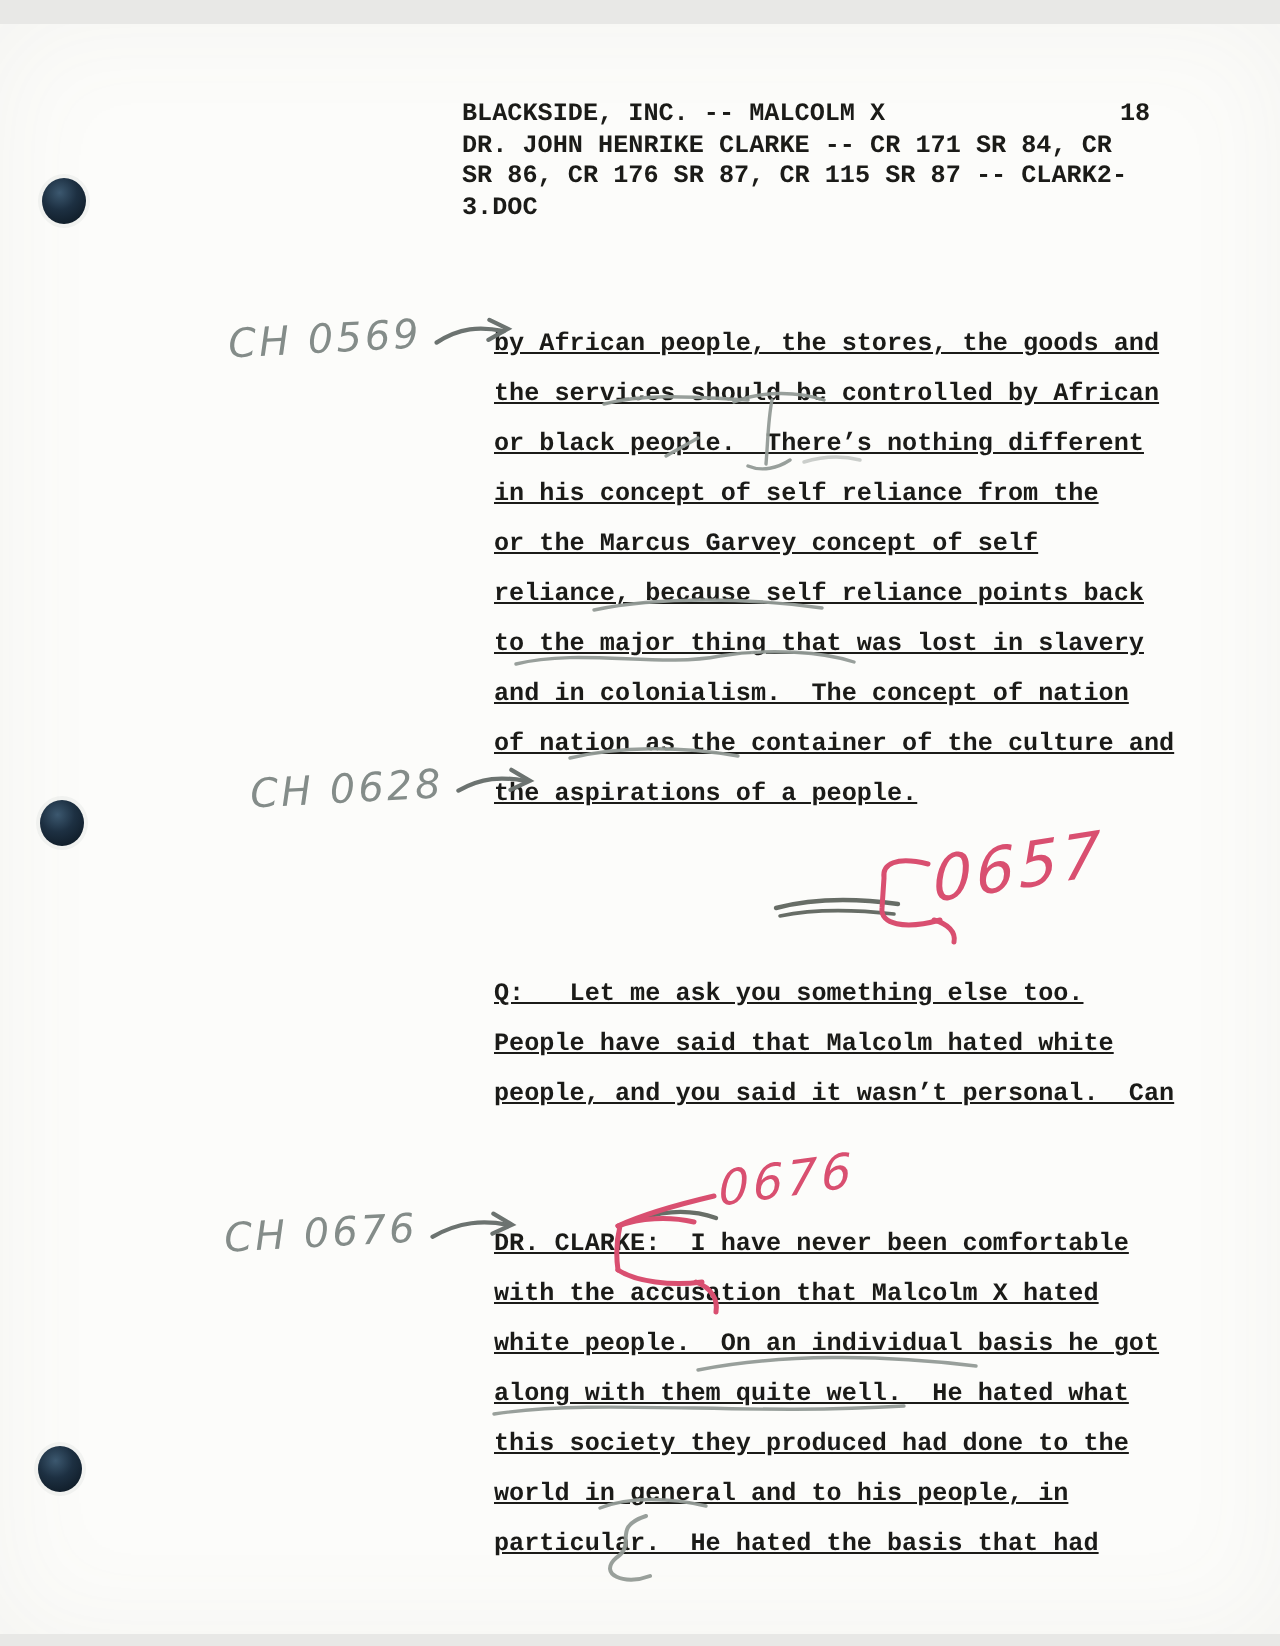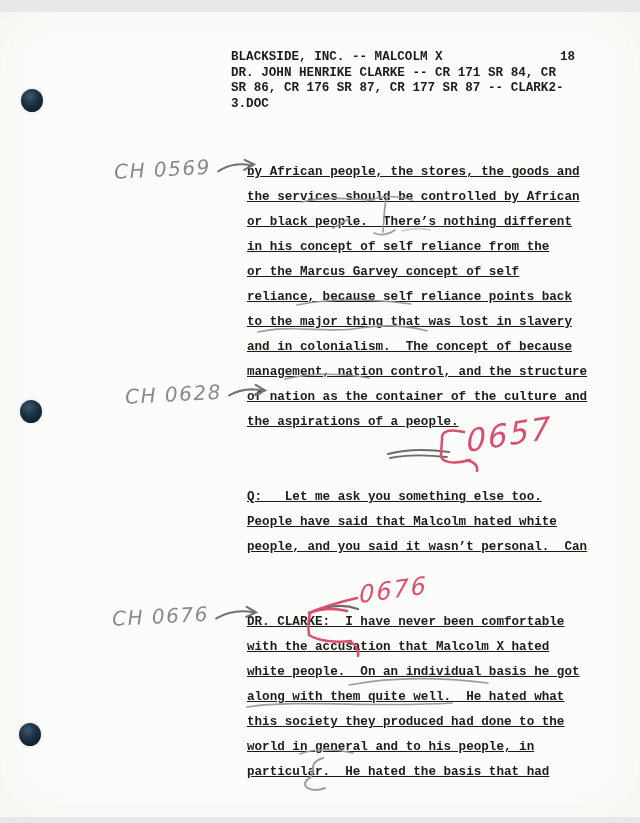"SR 86, CR 176 SR" div.hline { text: 177 -> 115 }
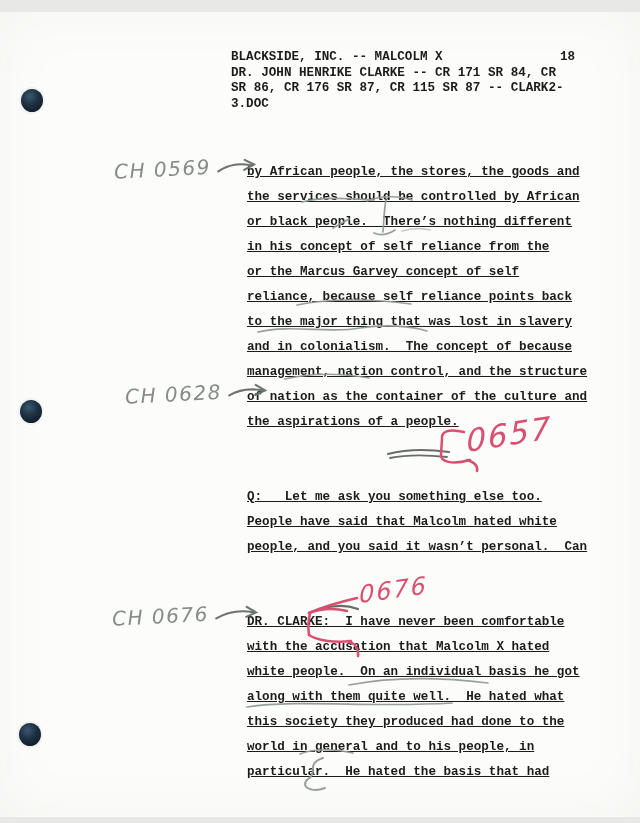"and in colonialism. The concept" div.tline { text: because -> nation }
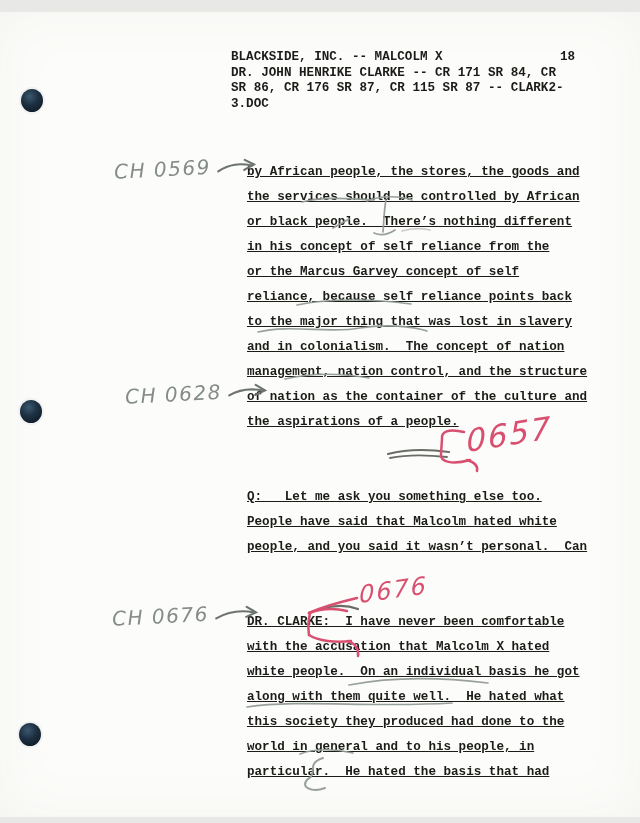"management, nation control, and the" div.tline { html: <div>management, nation control, and the structure</div> -> none }
